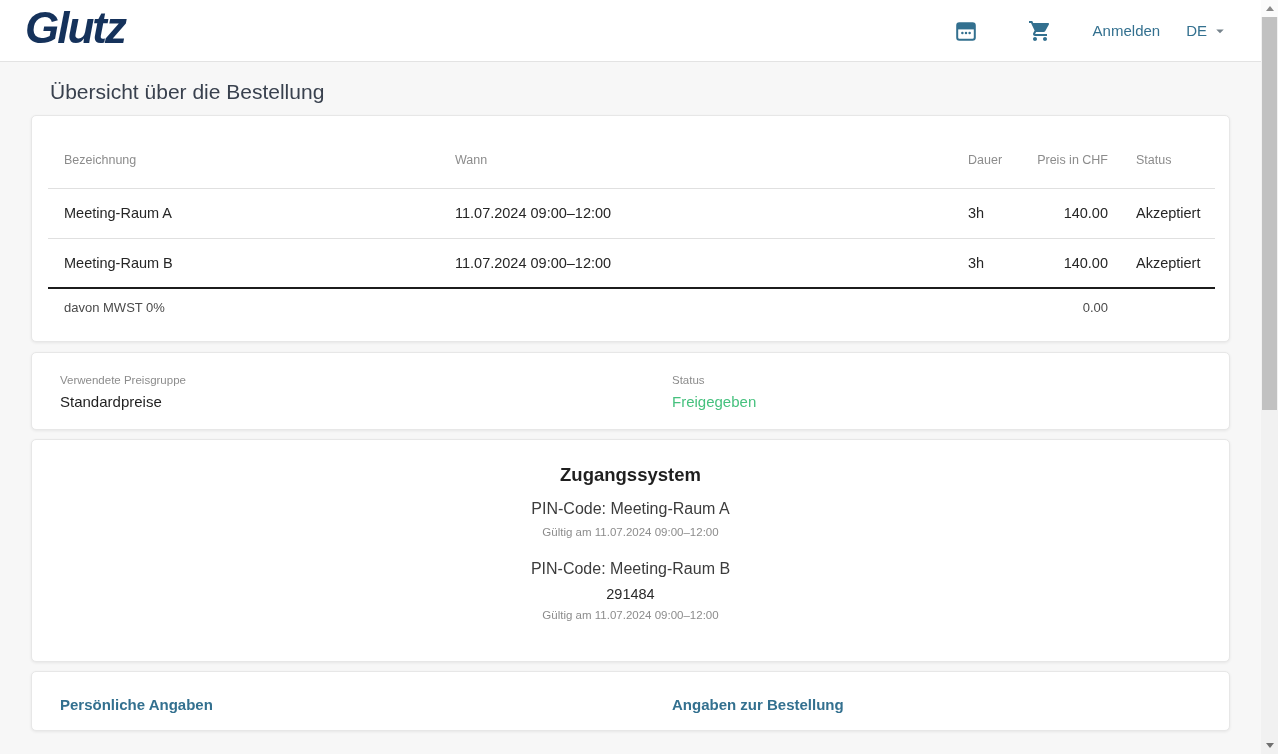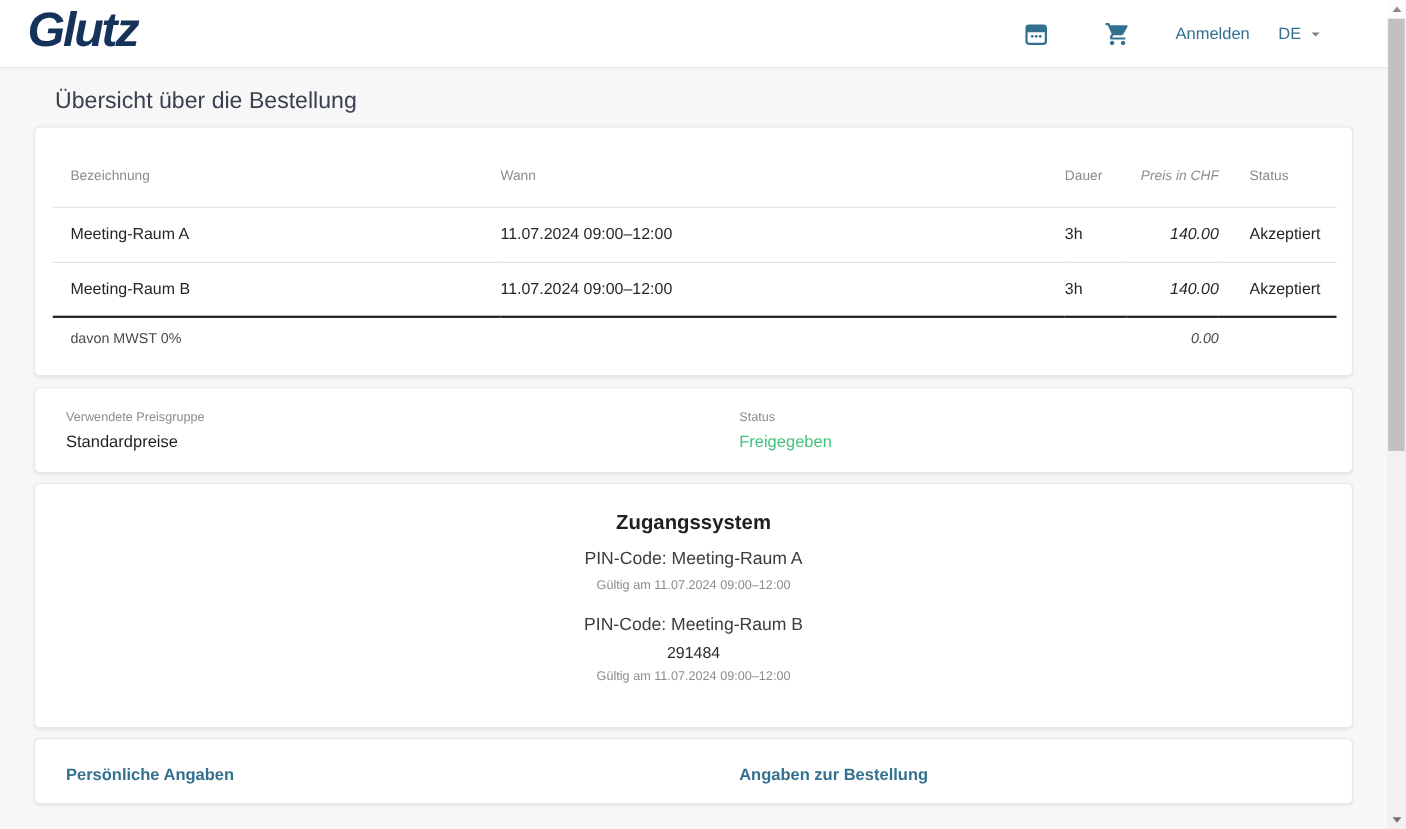"Glutz" .app-header { padding: 0 46px 0 25px -> 0 22px 0 25px }
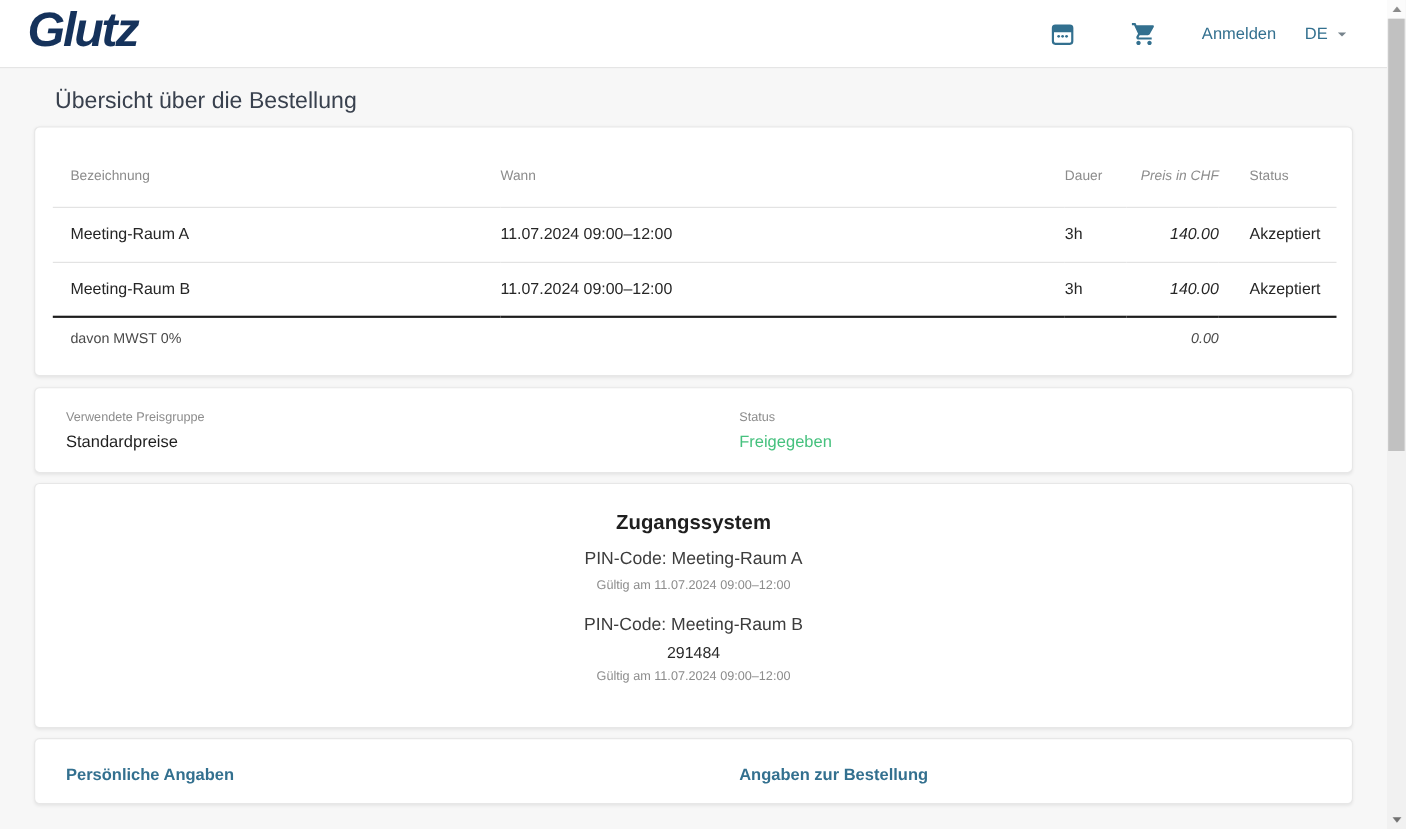"Preis in CHF" .order .num { font-style: italic -> none }
